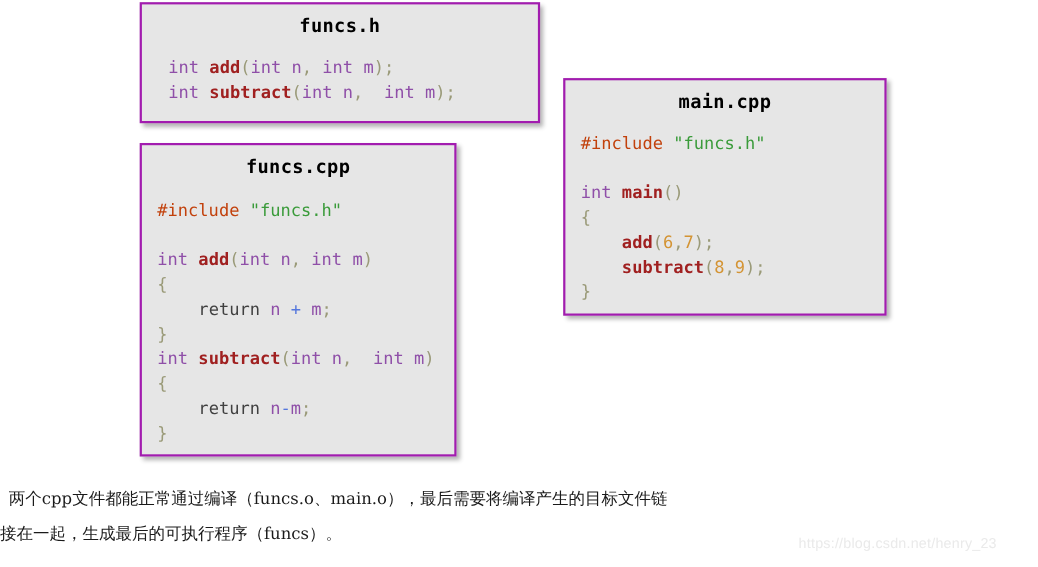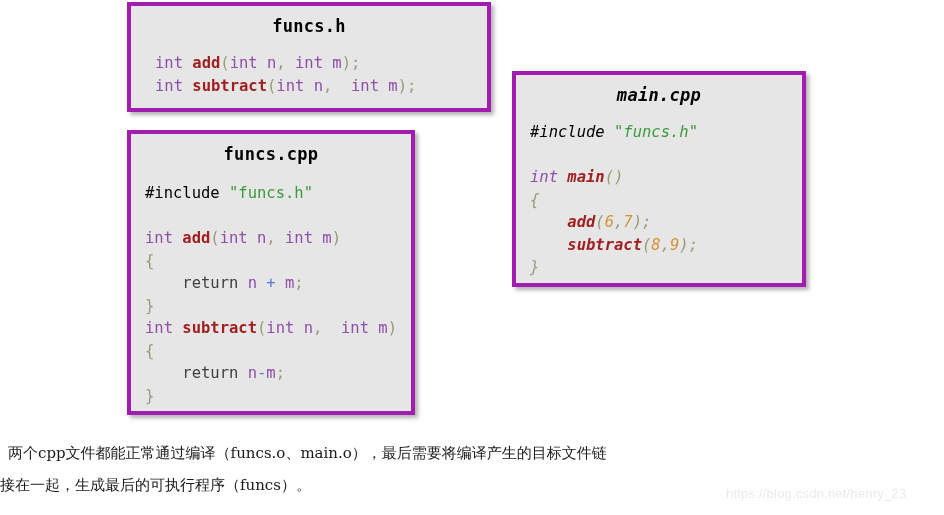"funcs.h" .code-box { border: 4px solid #a21caf -> 2px solid #a21caf }
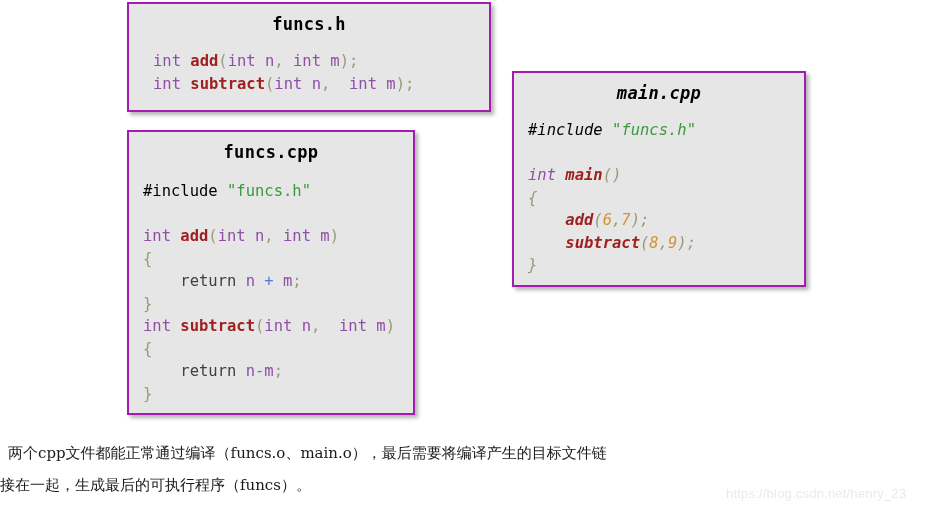"main.cpp" #box-main-cpp { font-style: italic -> none }
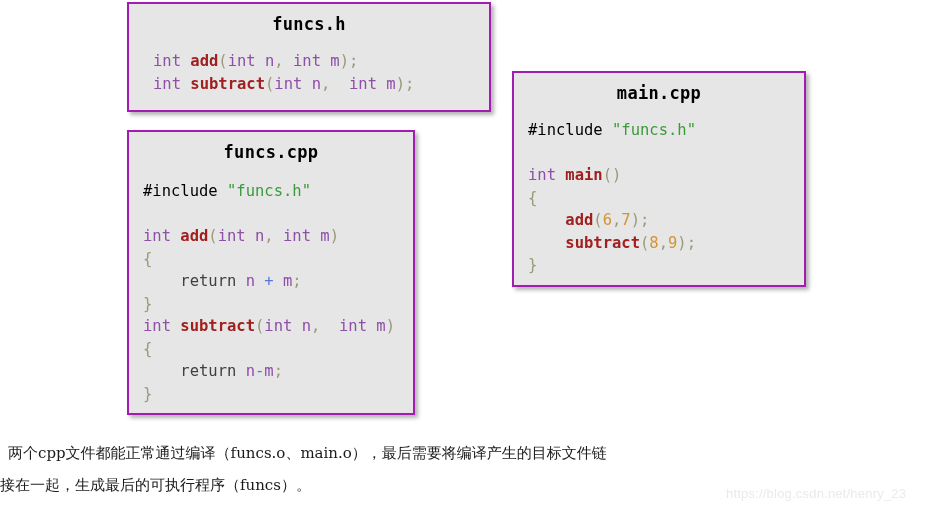"#include" .t-pre { color: #000000 -> #c2410c }
